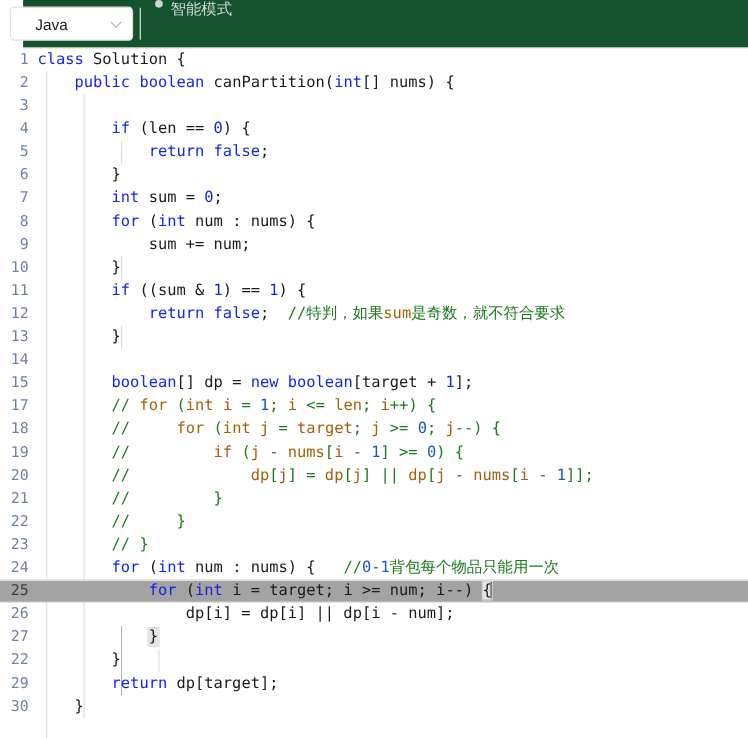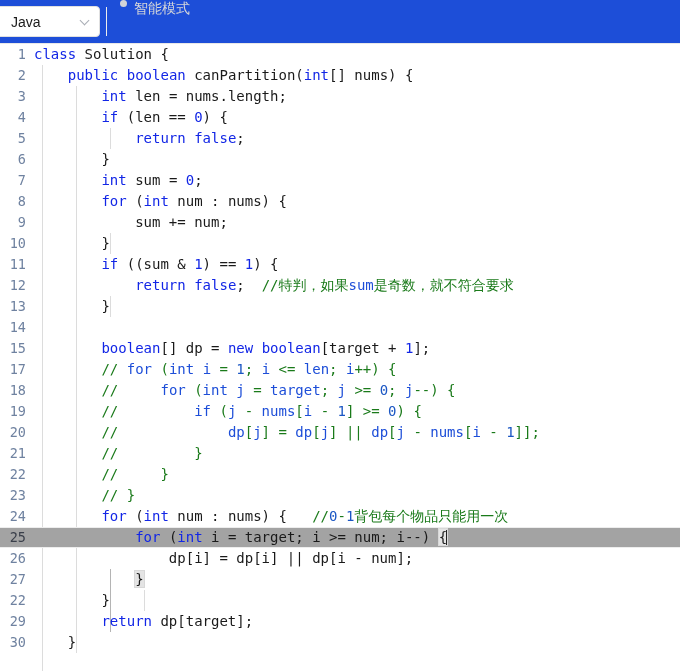"Java" .toolbar { background: #1d4ed8 -> #14532d; margin-left: none -> 21px }
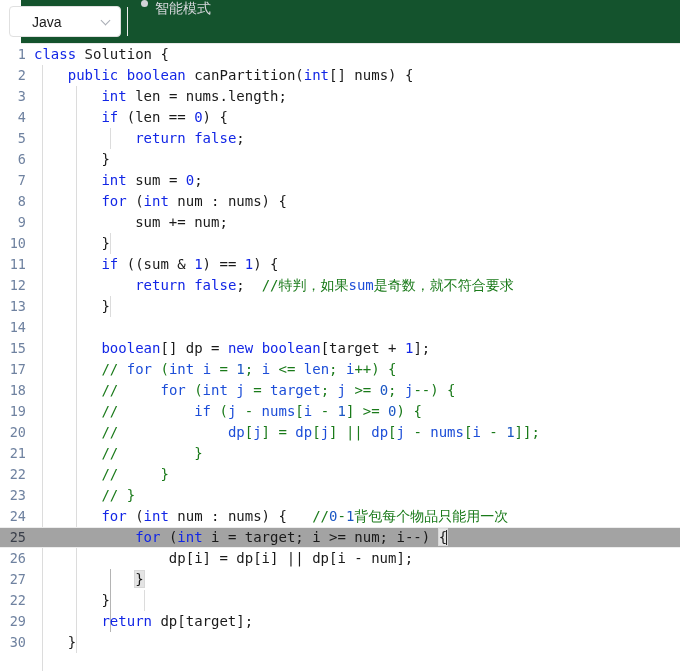"int len = nums.length;" span.src { html: <span> <span>int</span> len = nums.length;</span> -> none }
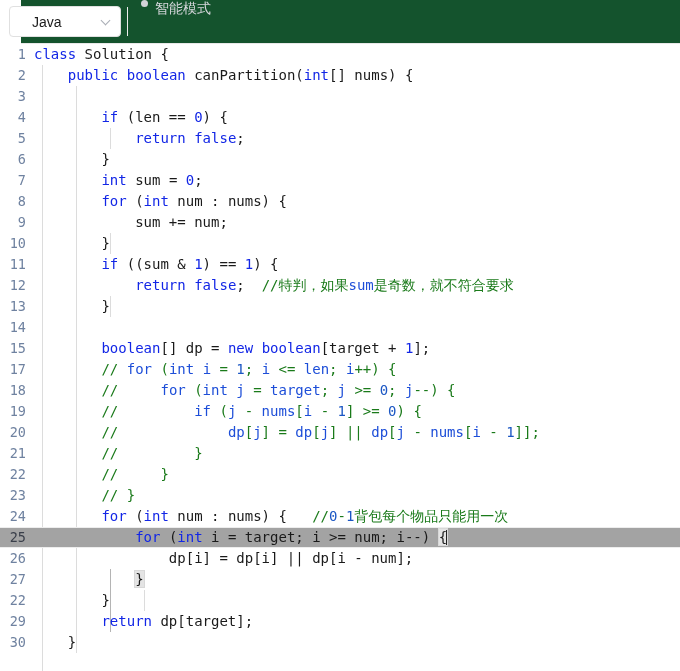"sum" .cm .cmid { color: #1d4ed8 -> #a16207 }
